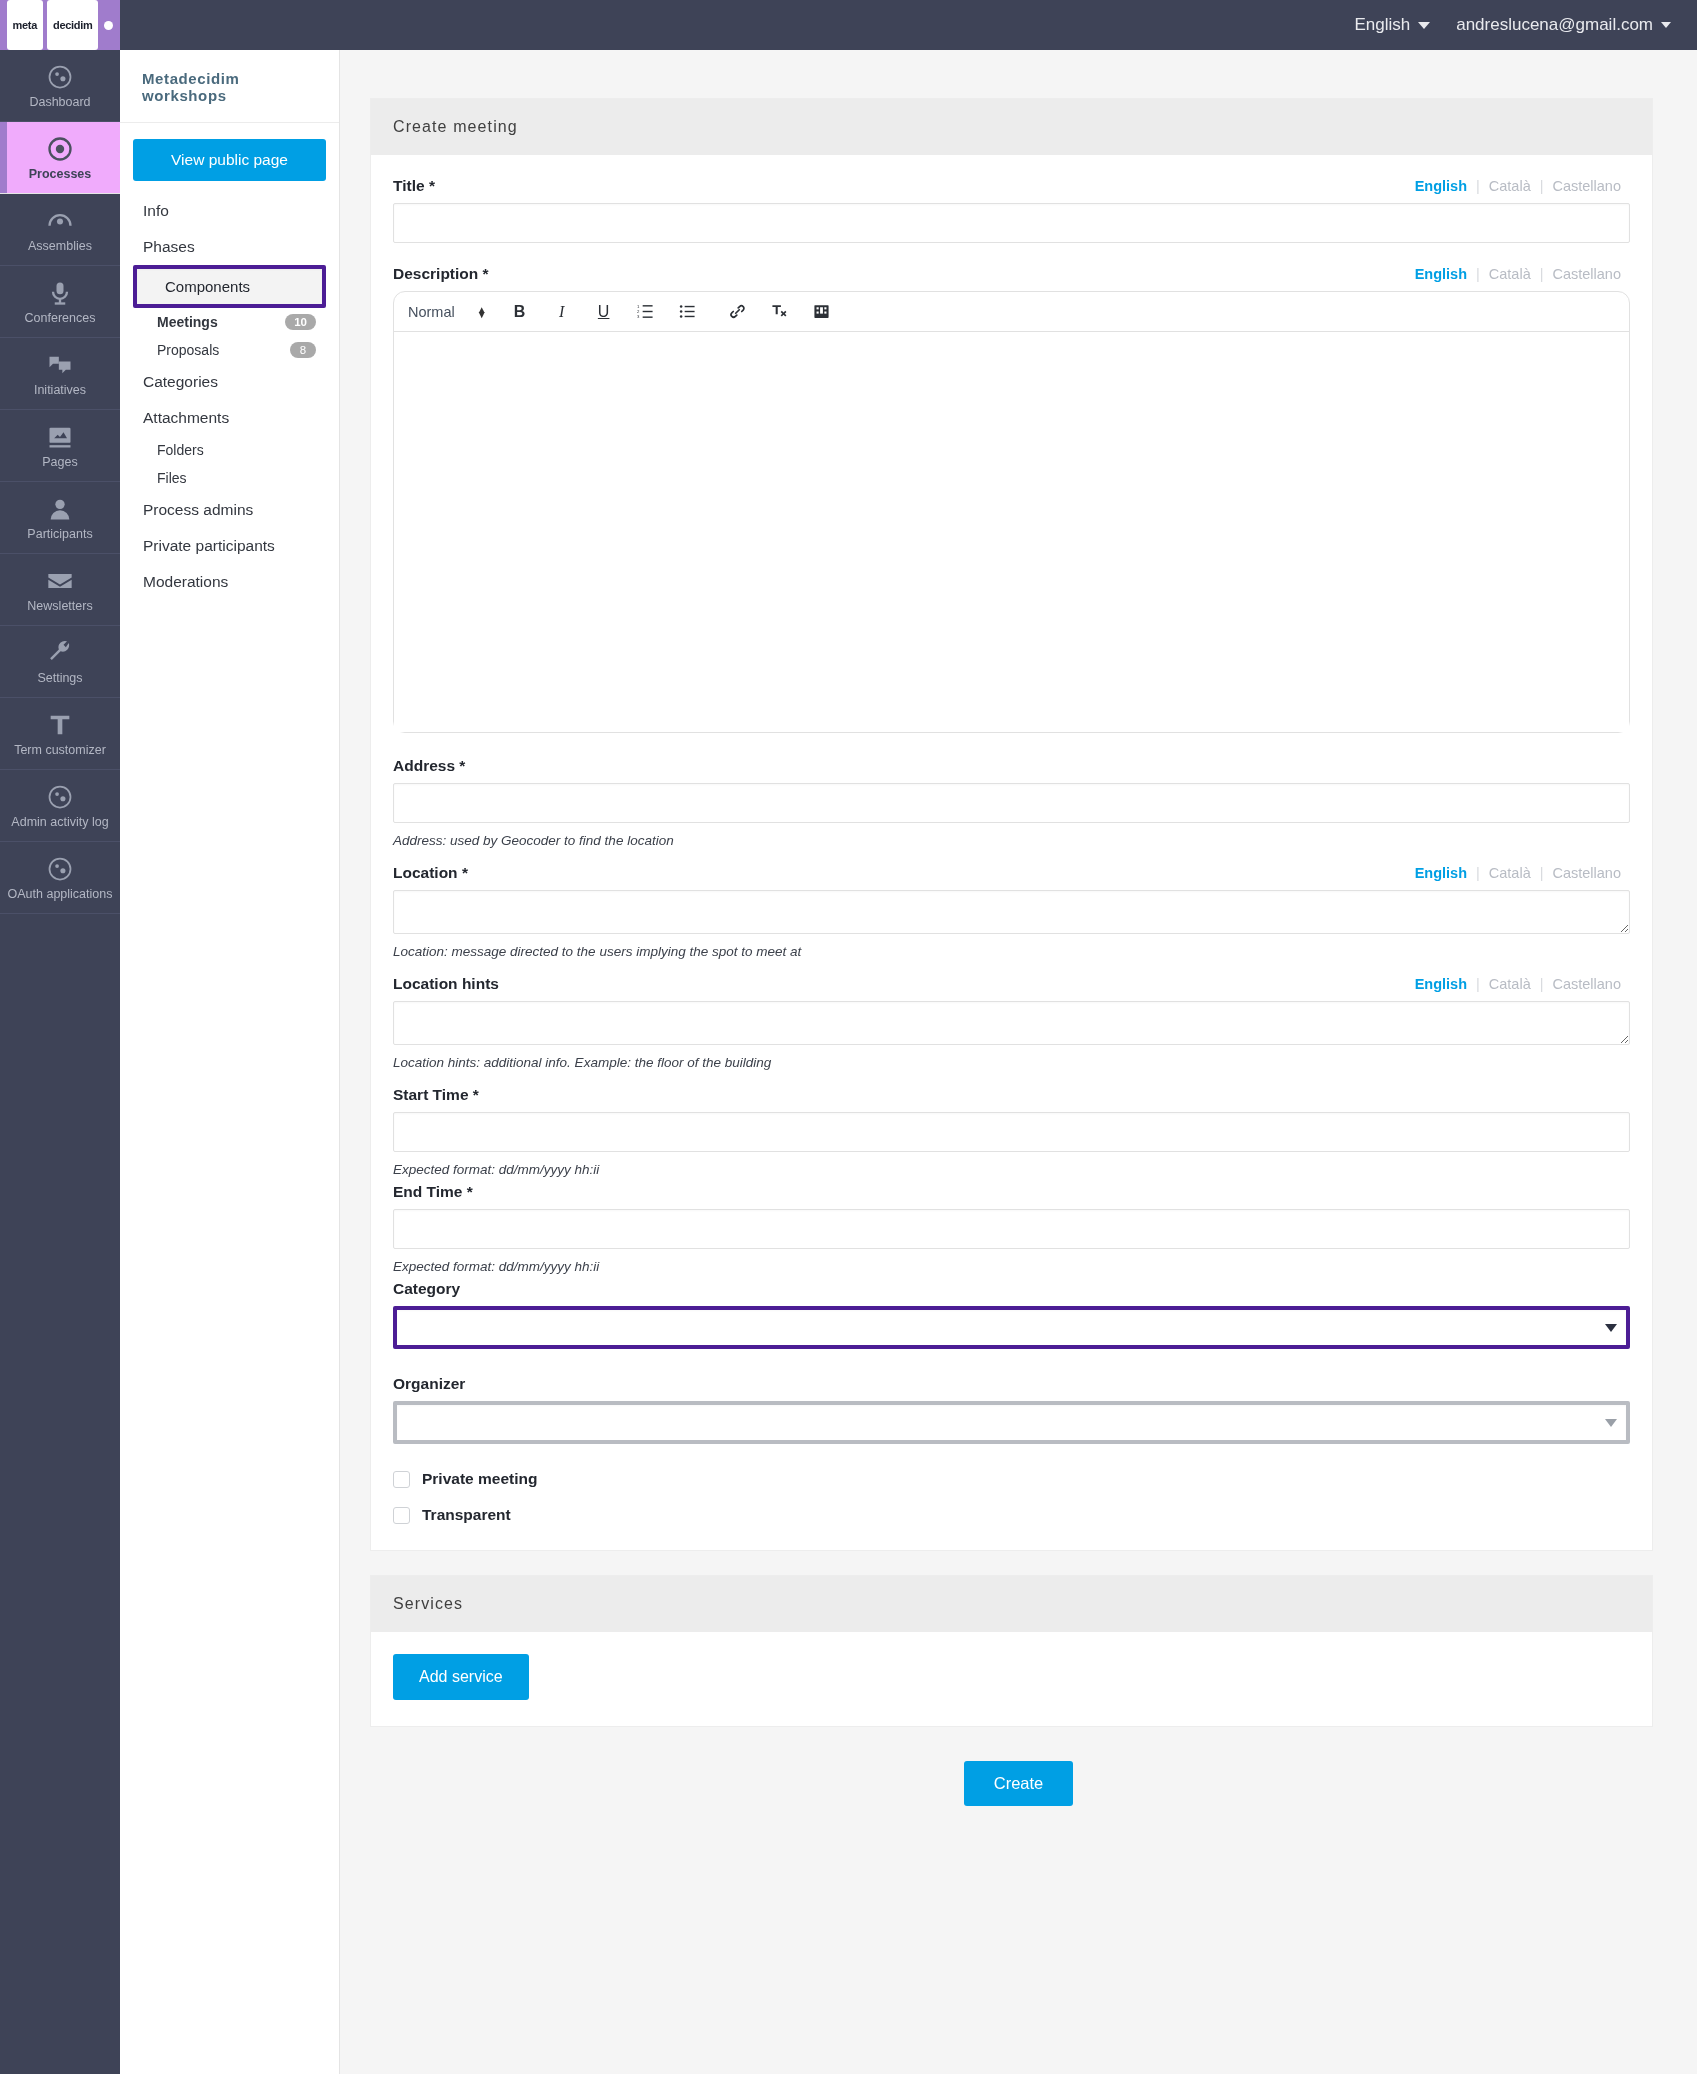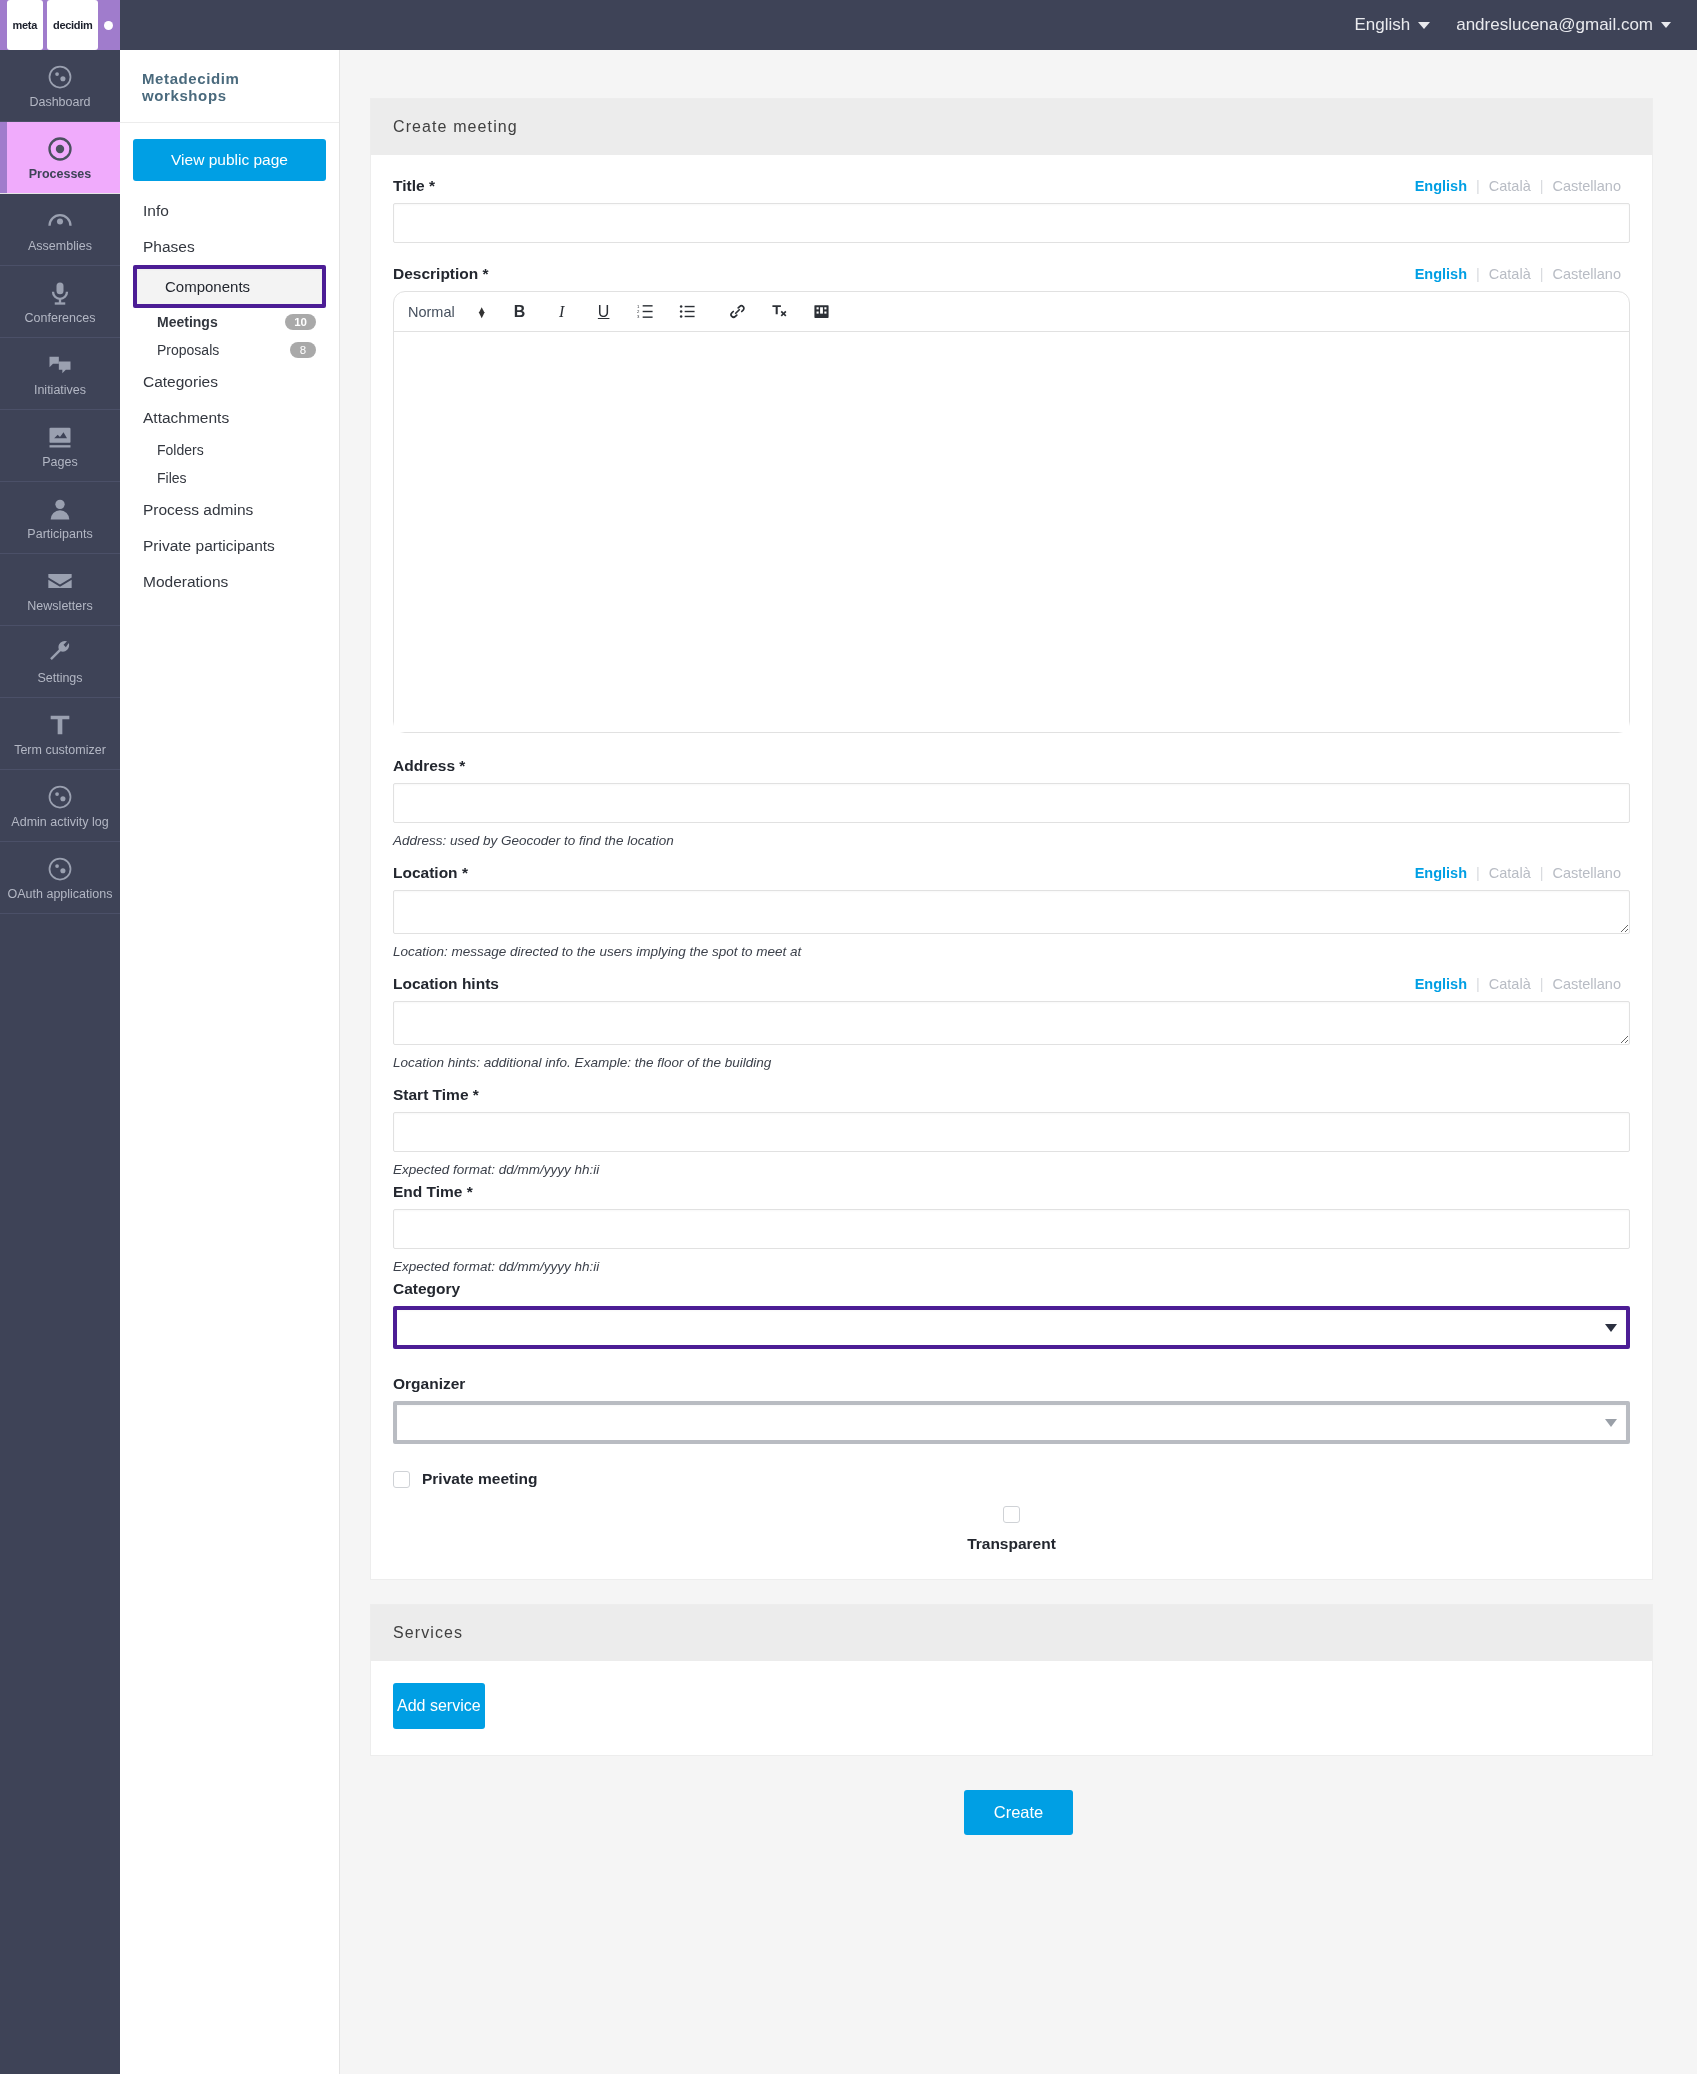"Transparent" div.check-row { flex-direction: column -> none }
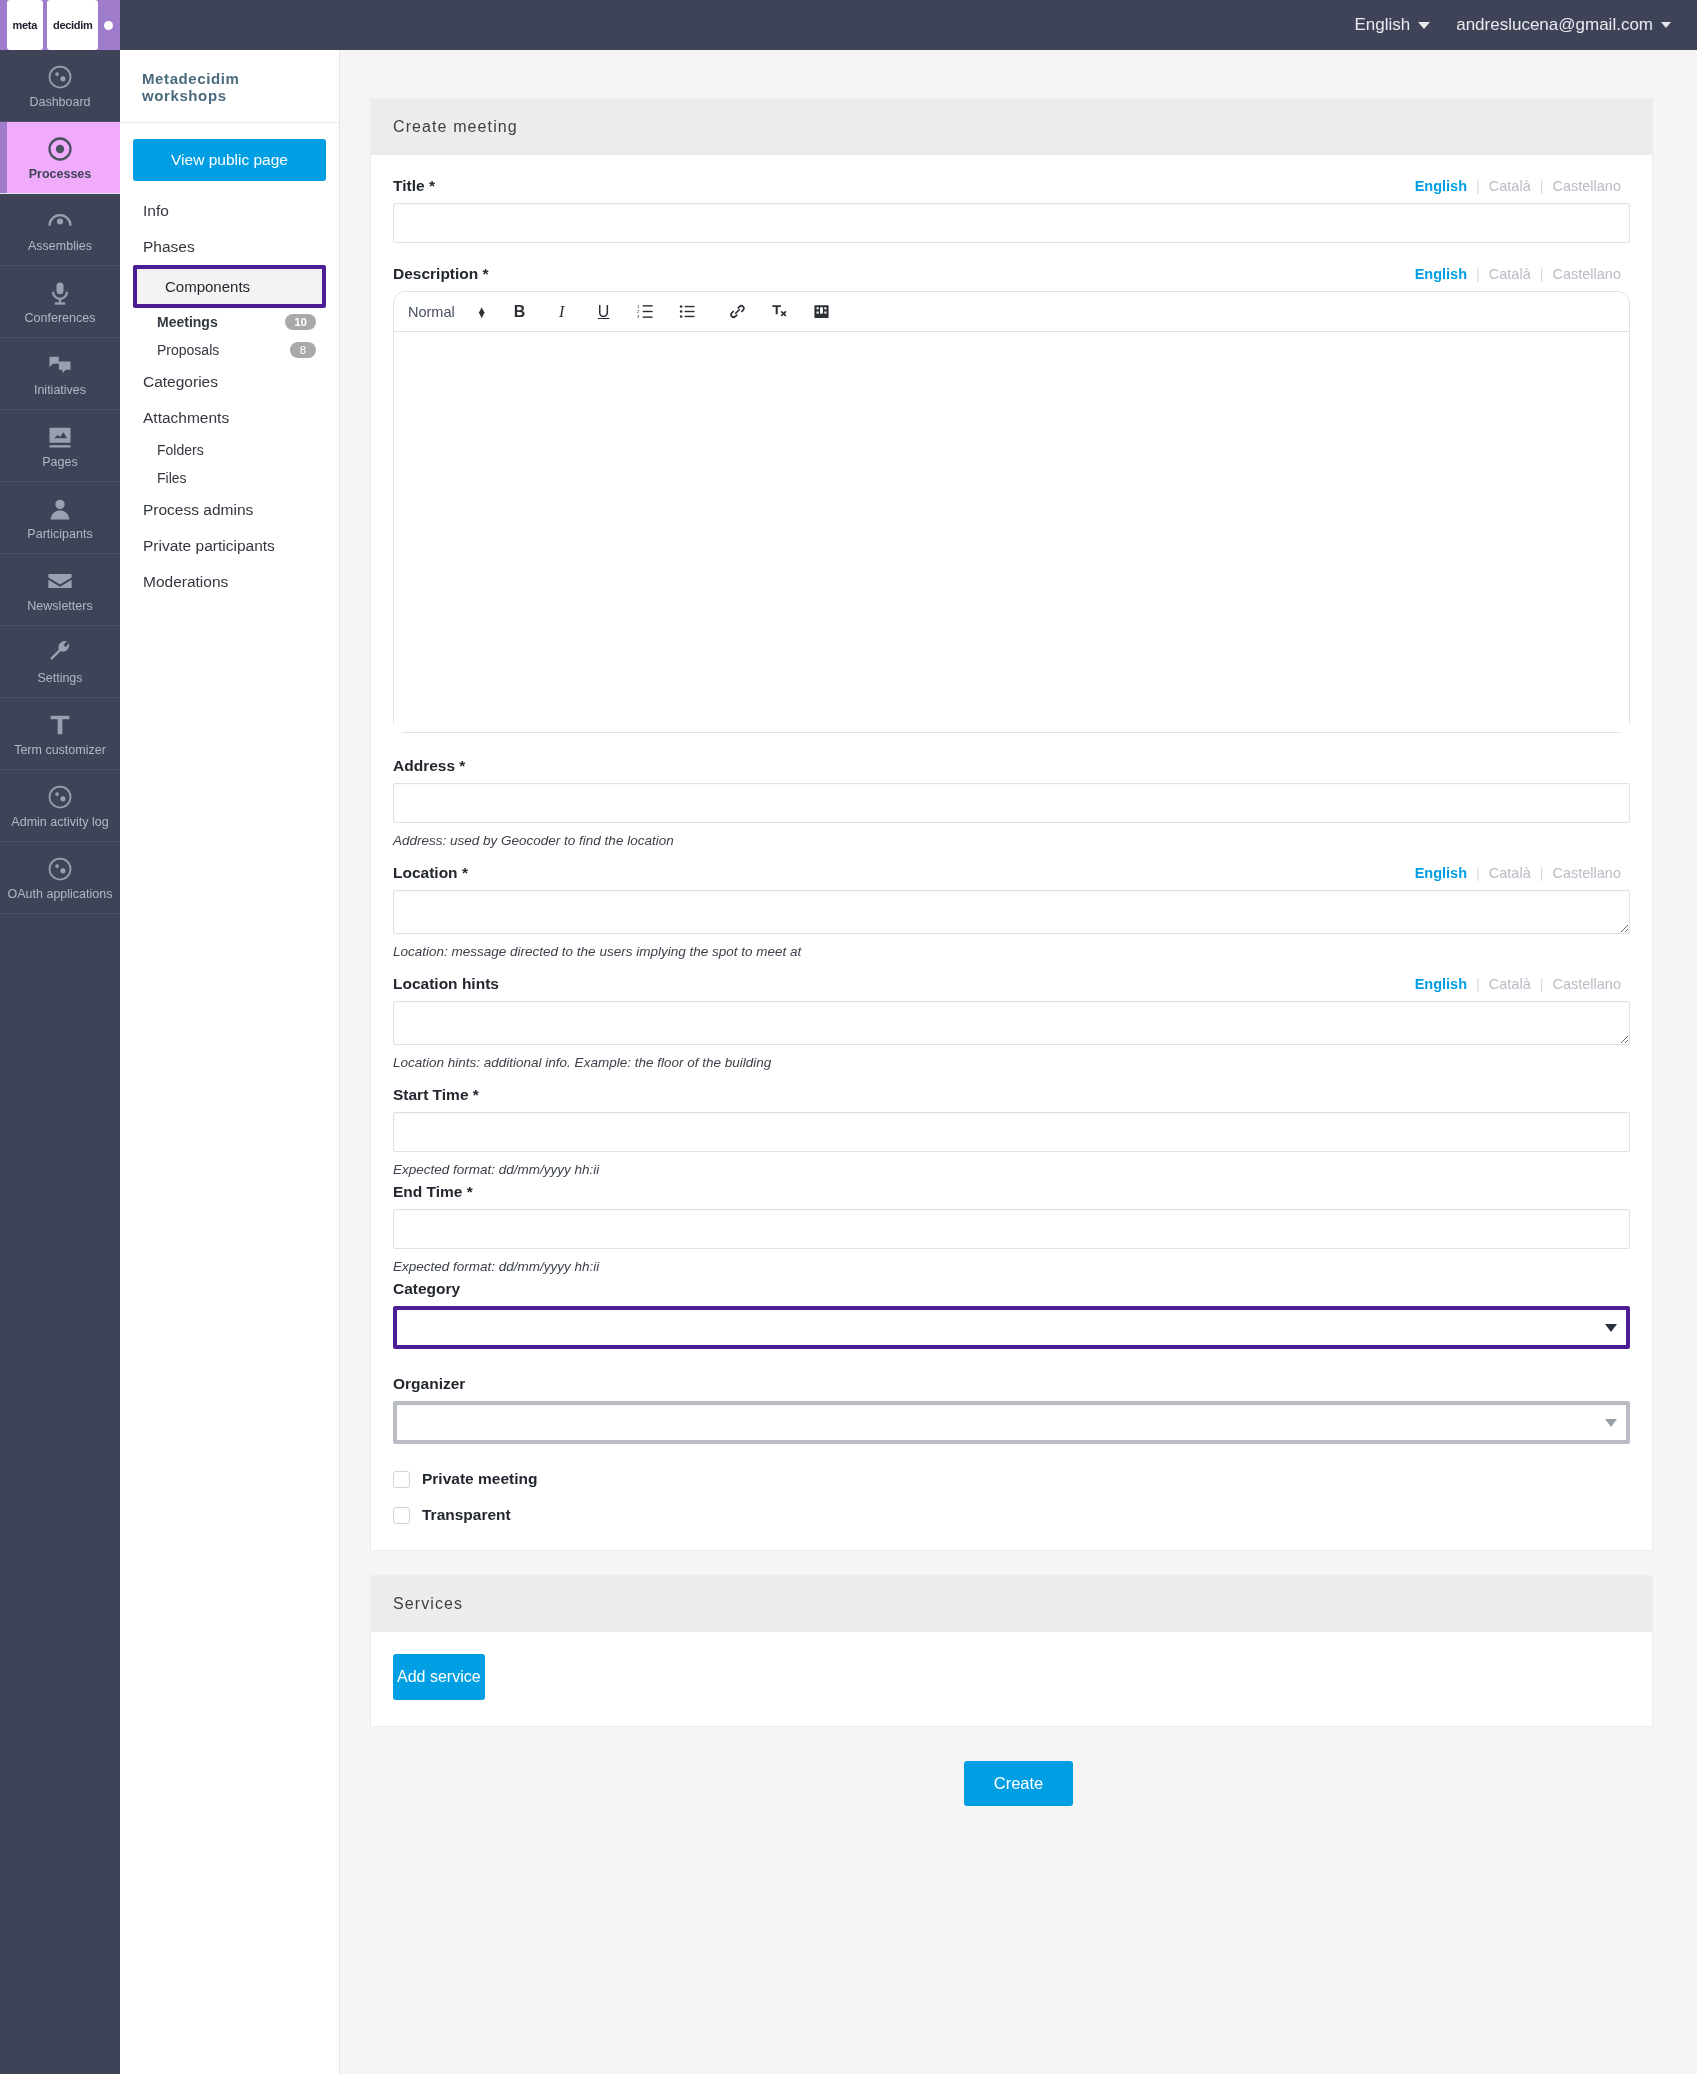"Add service" .btn-primary { padding: 14px 4px -> 14px 26px }
